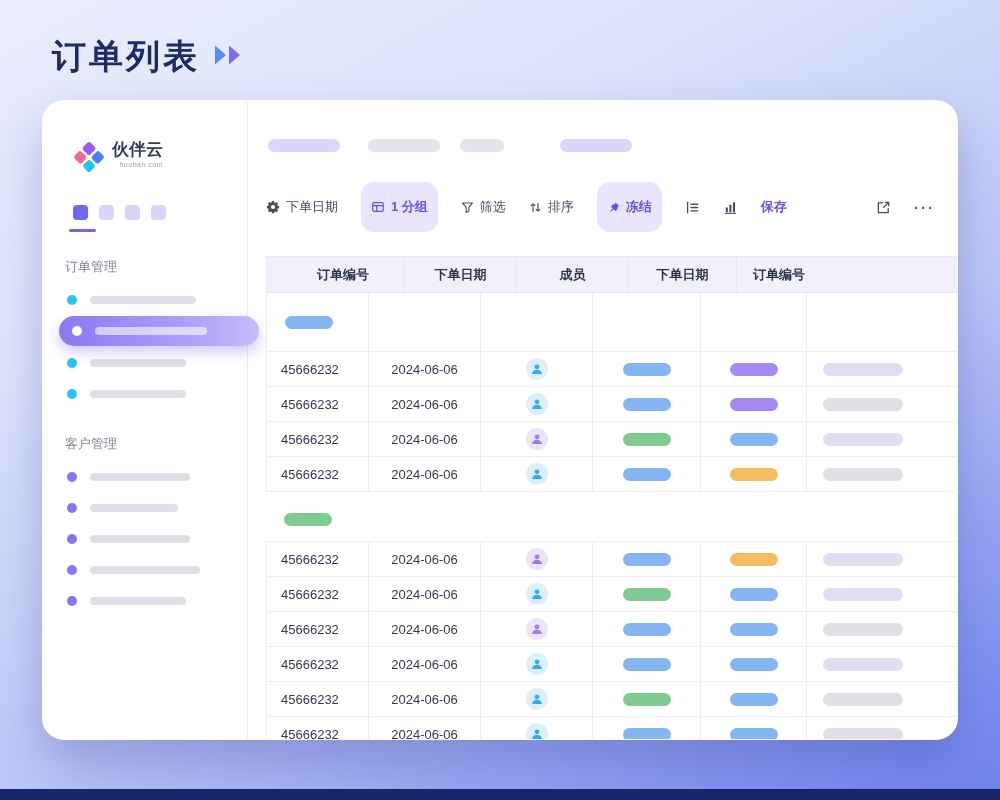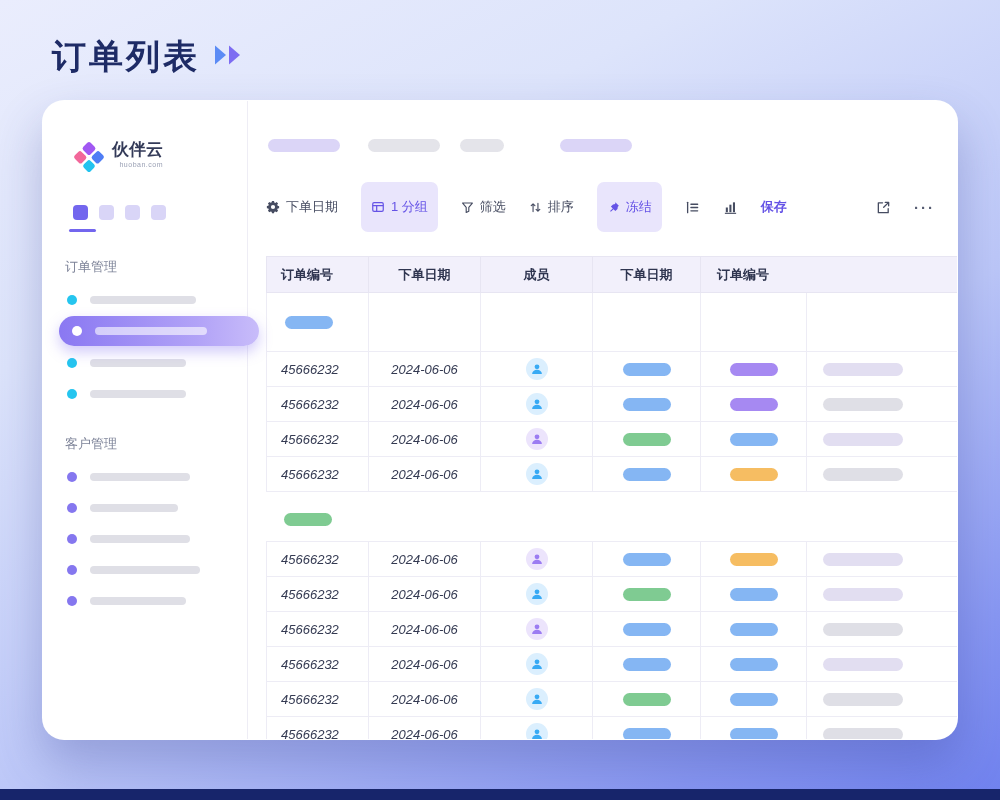"1 分组" .tbtn.active { border-radius: 7px -> 13px; font-weight: normal -> bold }
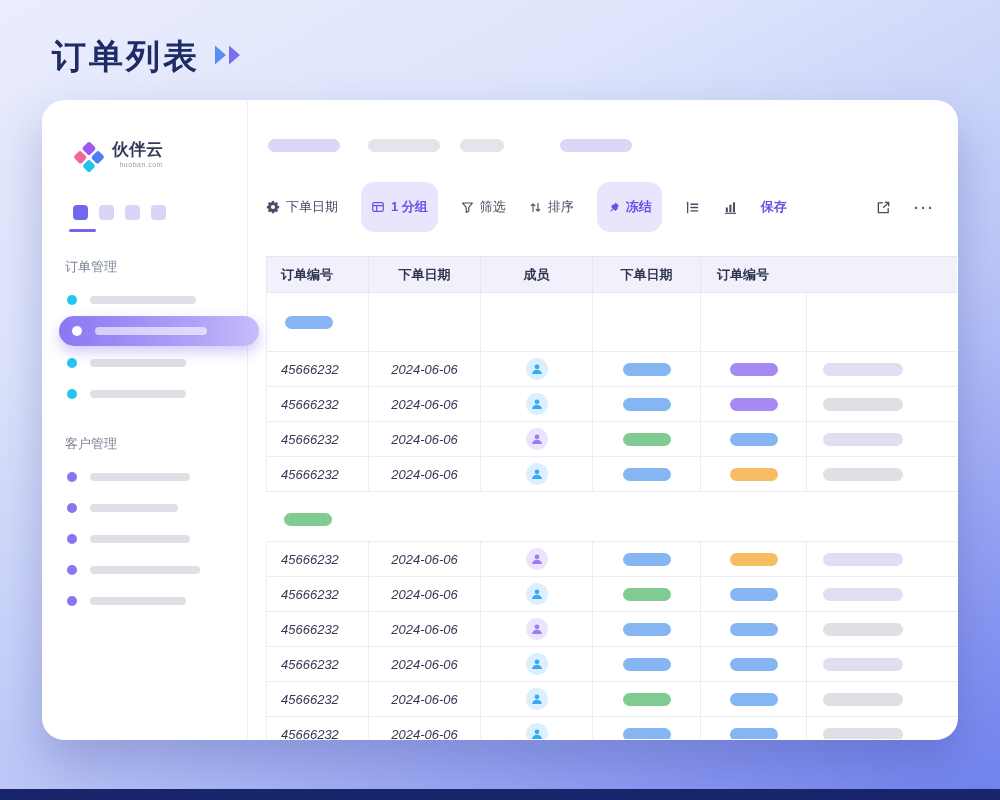"订单编号" .thead { padding-left: none -> 36px }
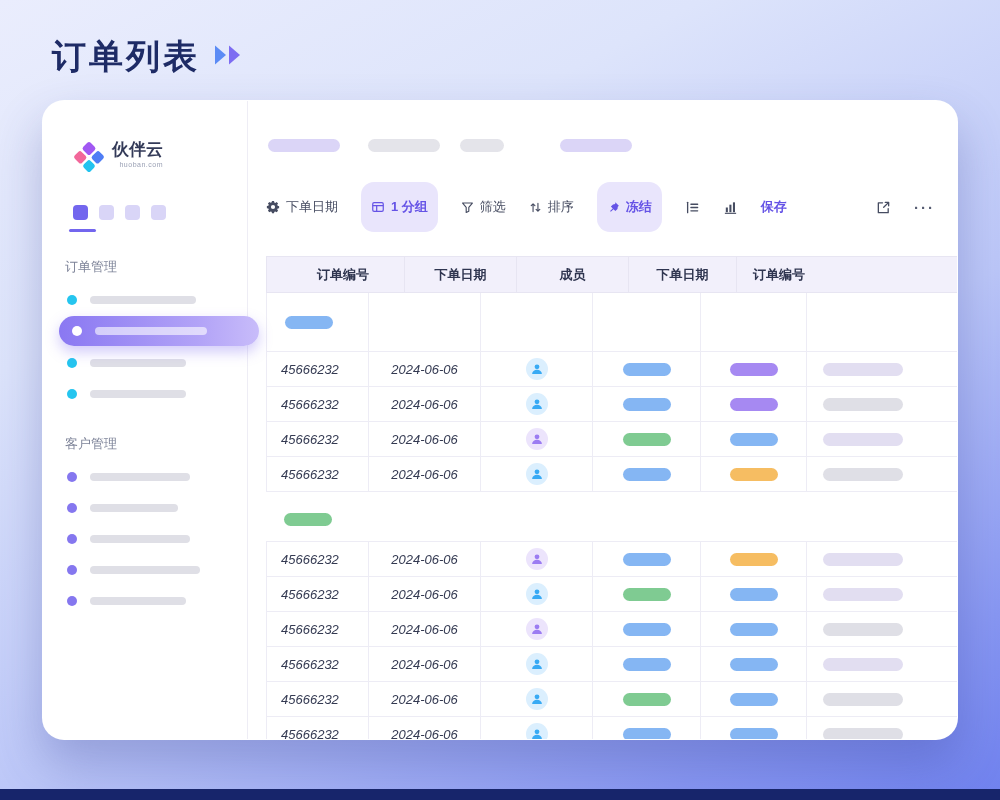"45666232" .trow { font-style: italic -> none }
